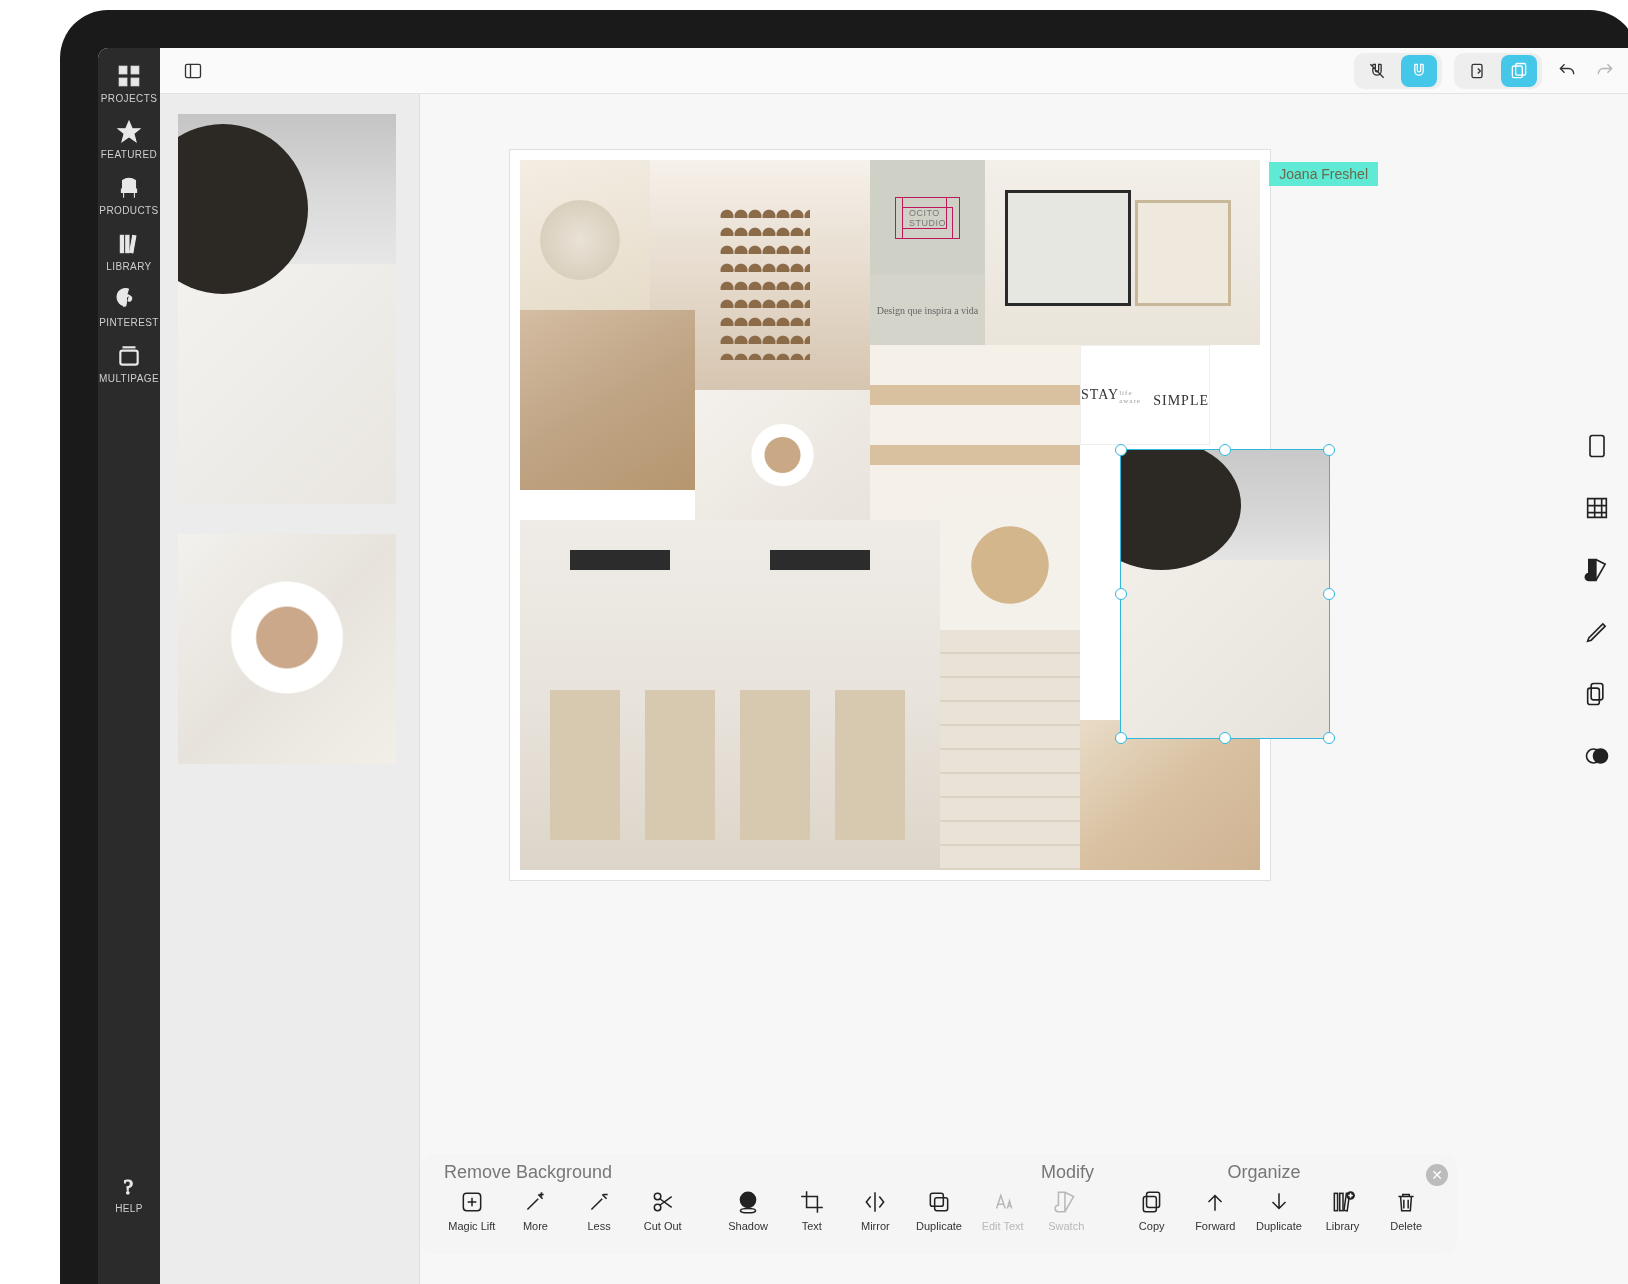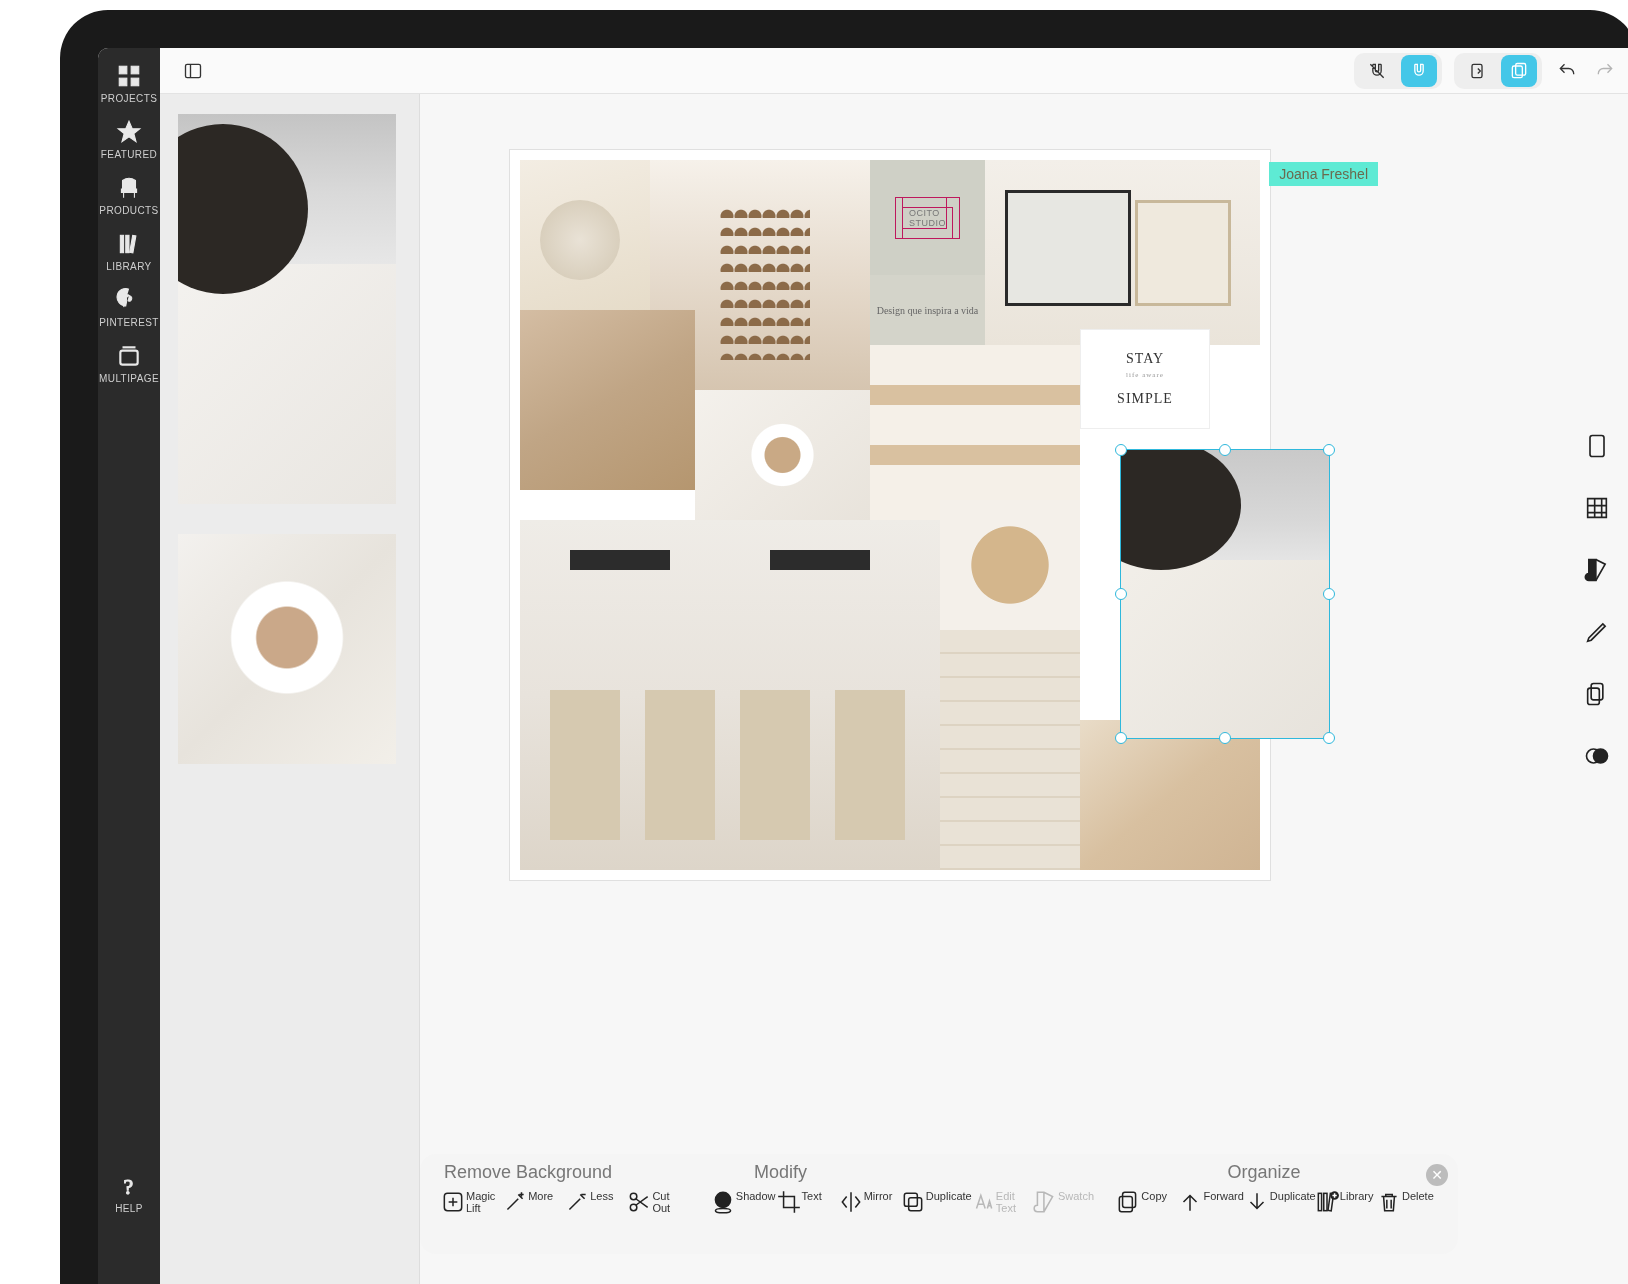"STAY" .mb.staycard { flex-direction: column -> row; top: 179px -> 195px }
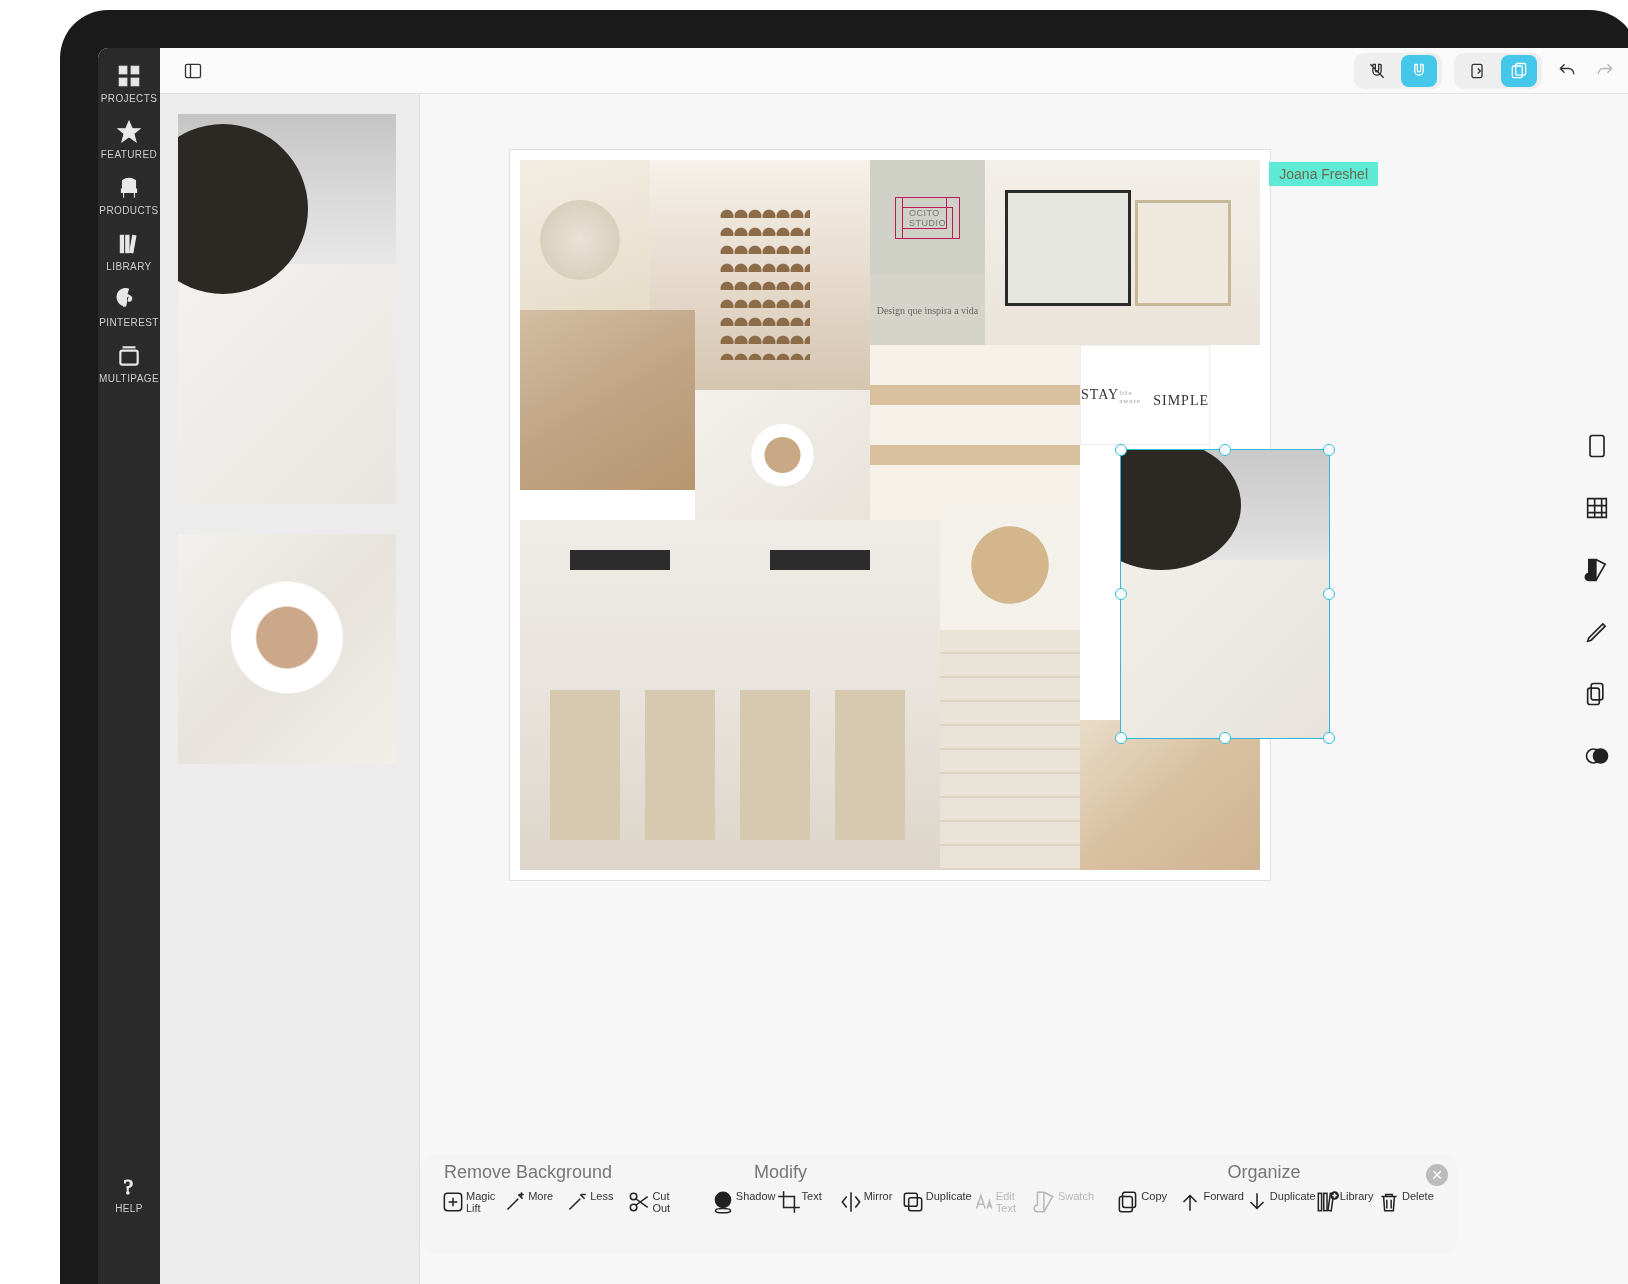"Modify" .bb-h2 { text-align: left -> right }
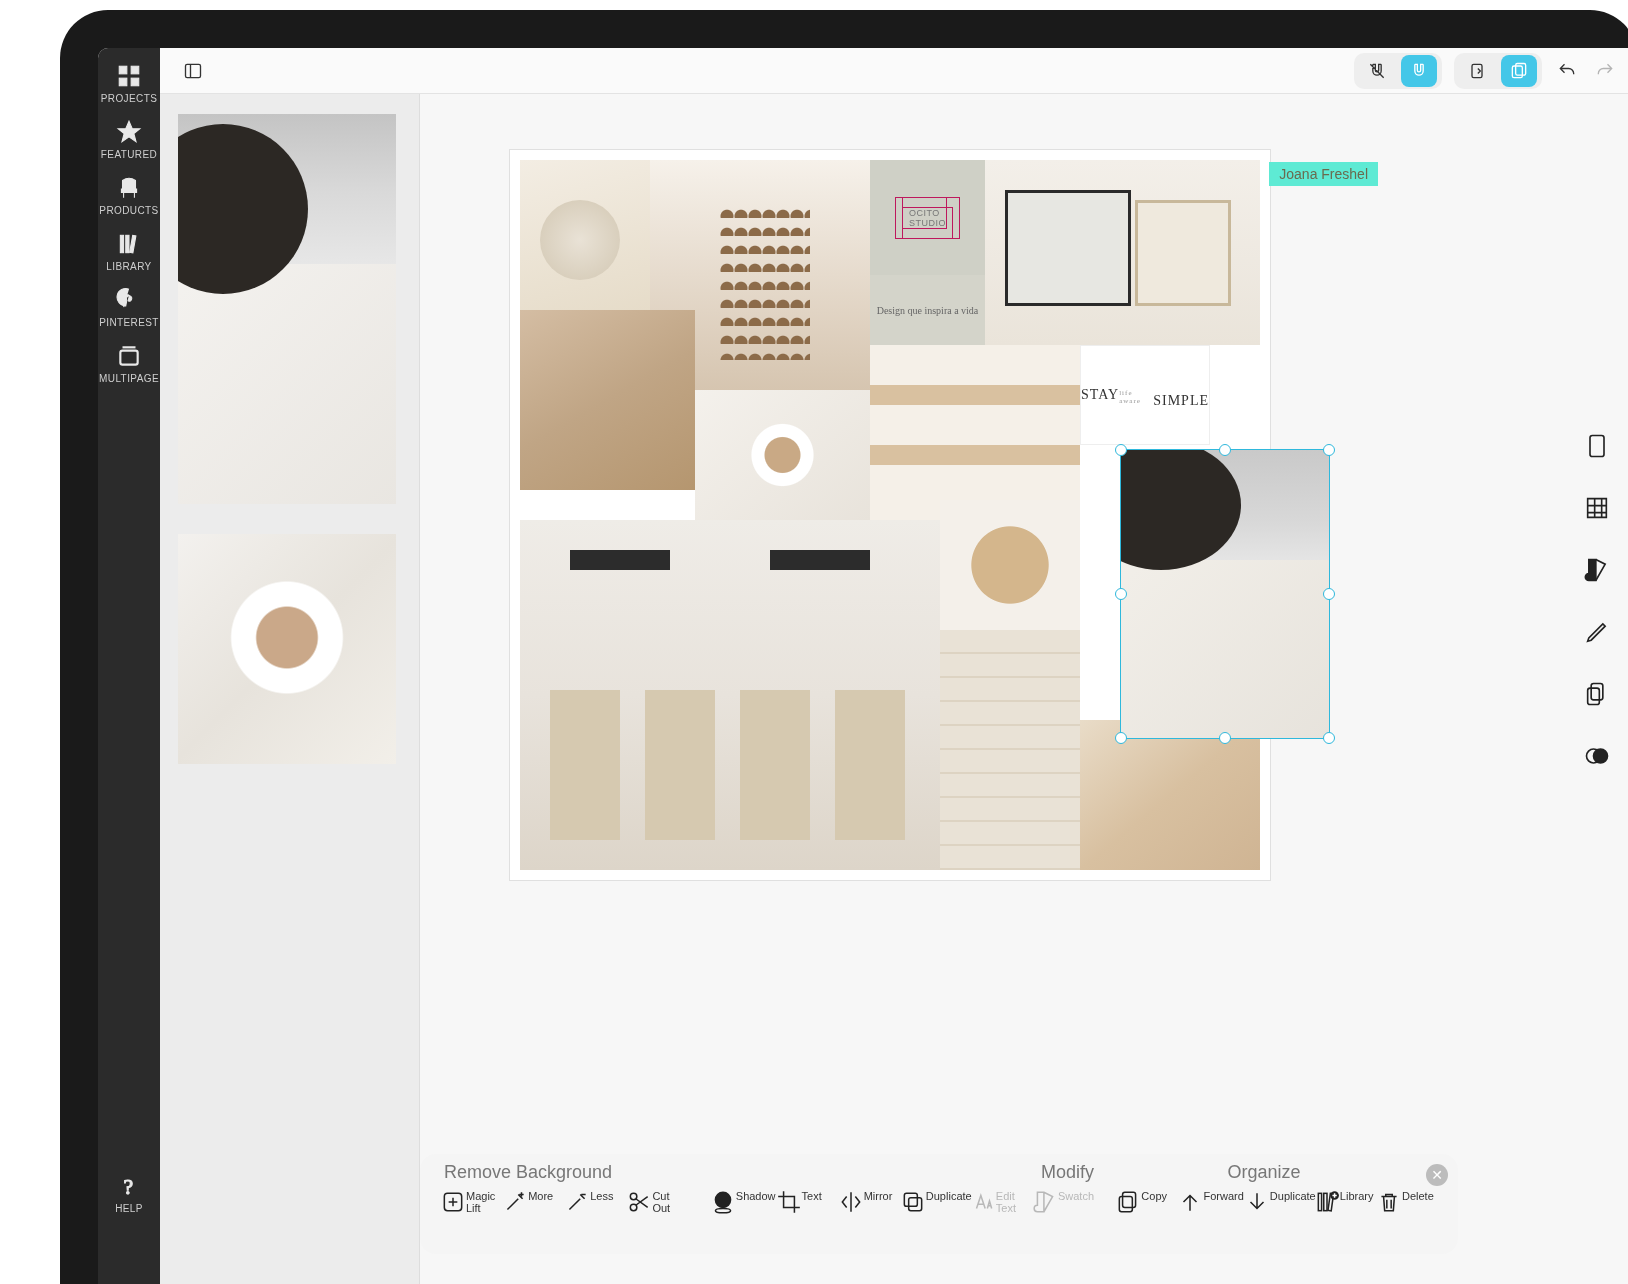"Magic Lift" .bb-tool { align-items: flex-start -> center; flex-direction: row -> column }
